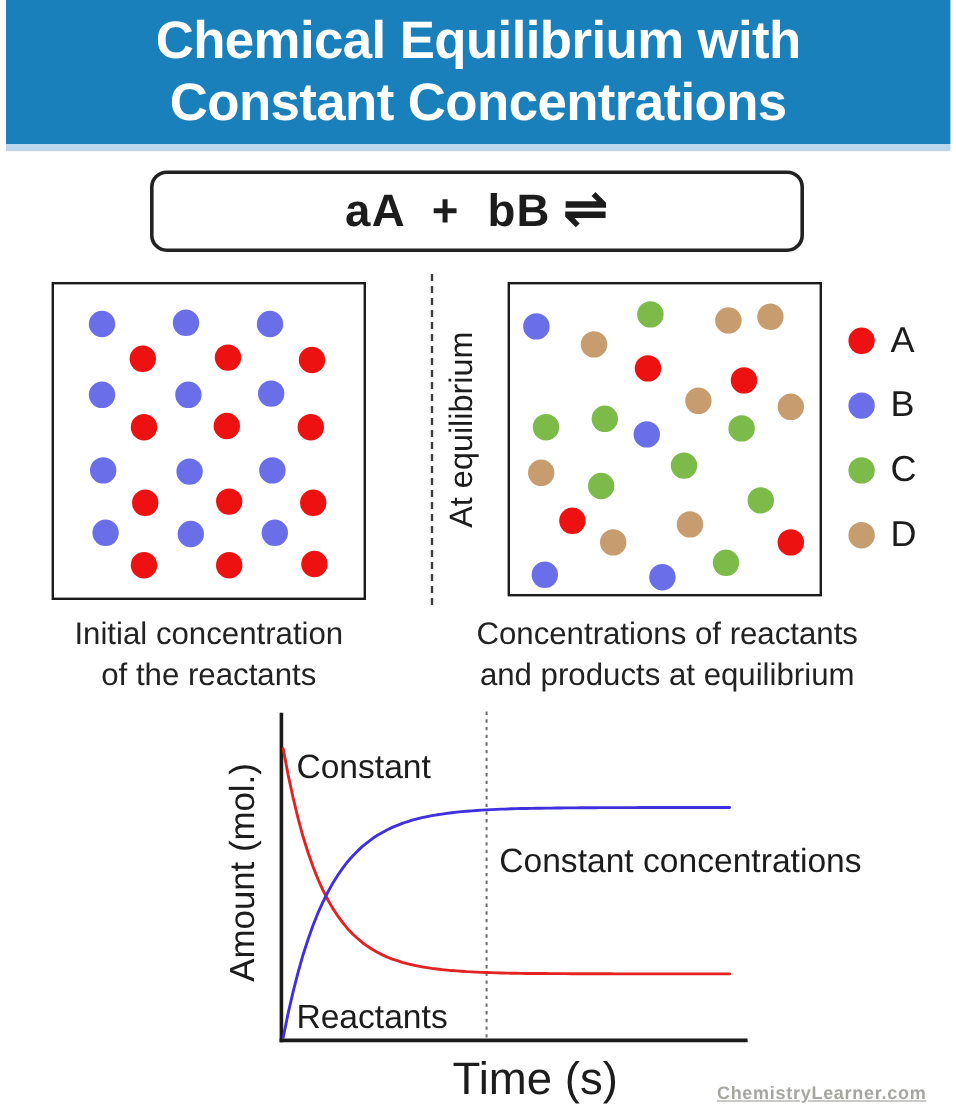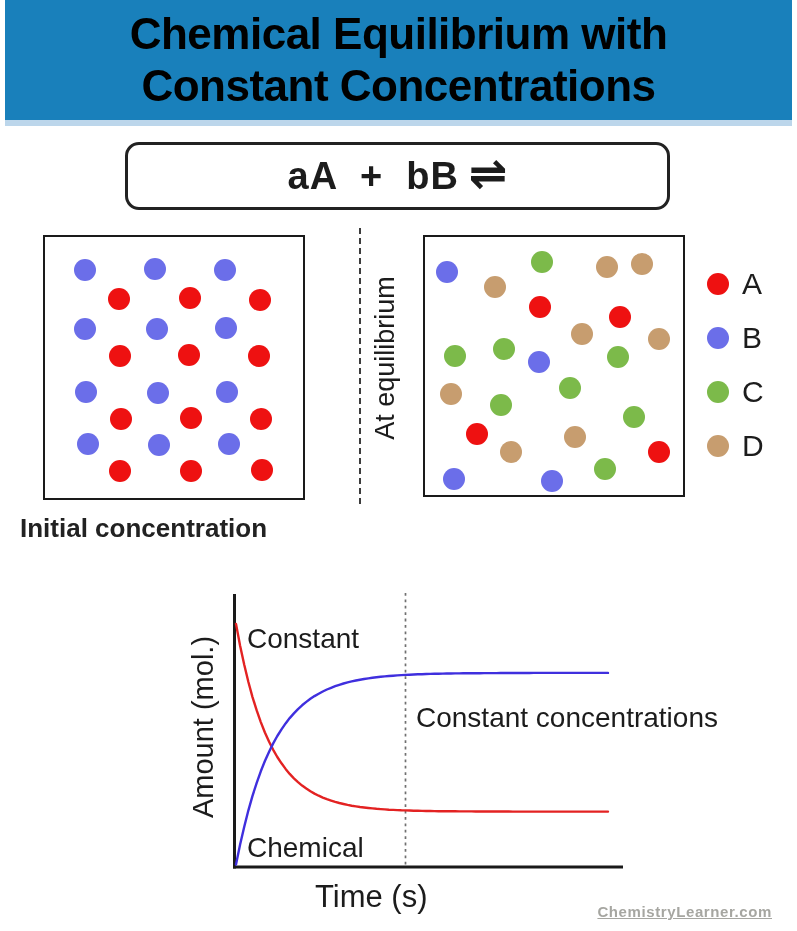"Chemical Equilibrium with" .title-line { color: #000000 -> #ffffff }
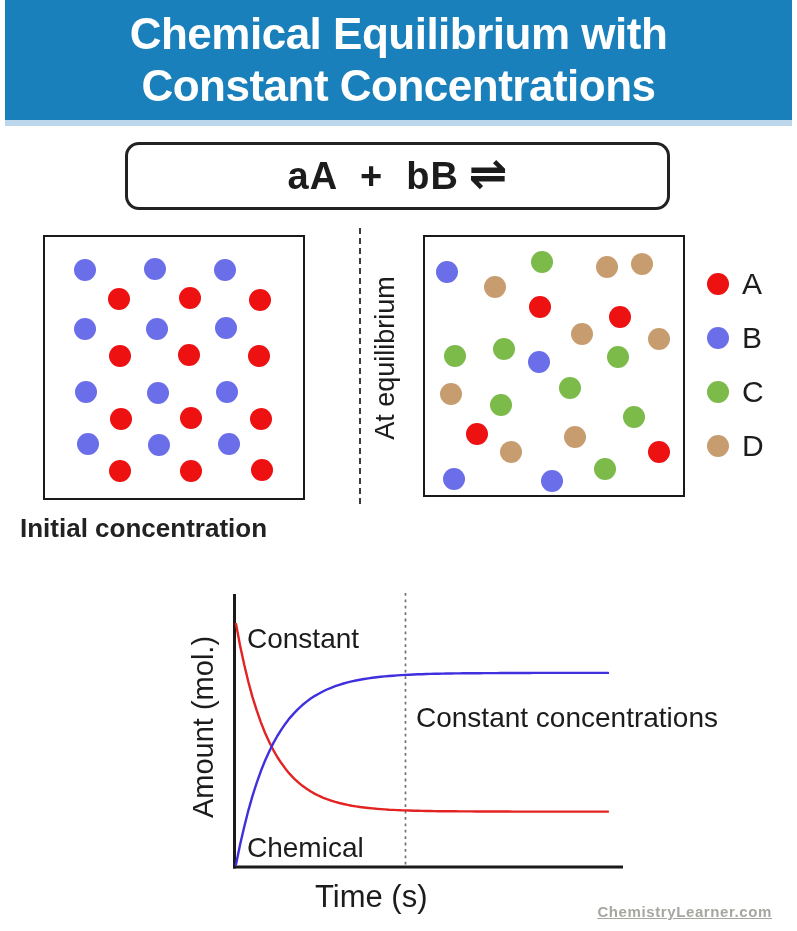"Initial concentration" .caption { font-weight: bold -> none; text-align: left -> center }
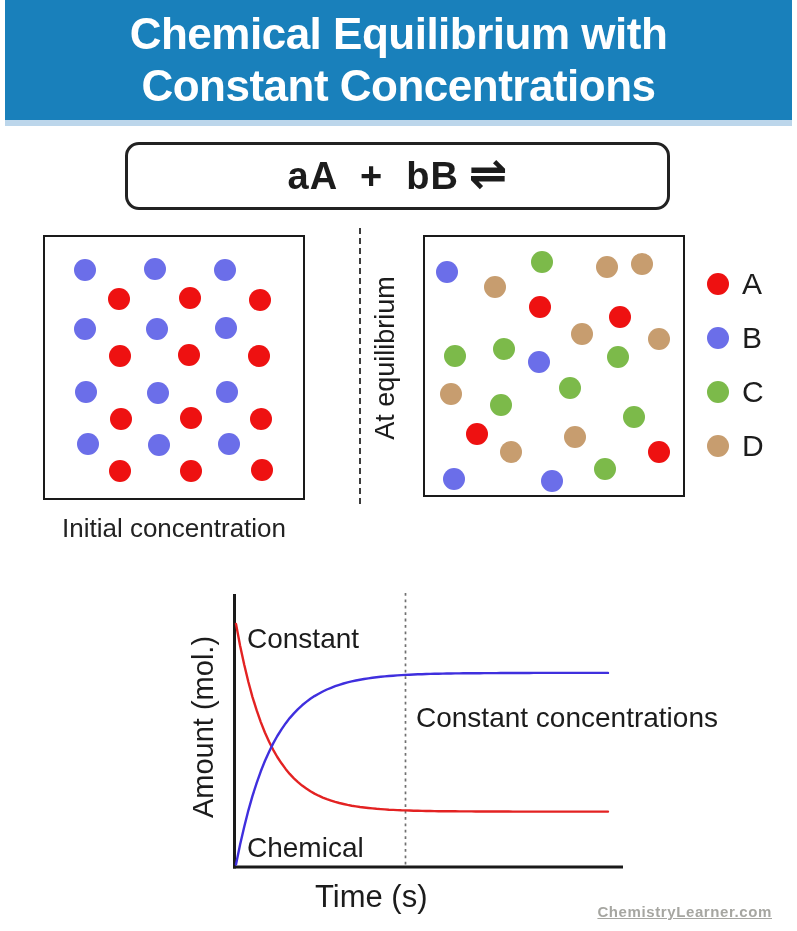"Concentrations of reactants" div.caption { html: none -> <div> <div>Concentrations of reactants</div> <div>and products at equilibrium</div> </div> }
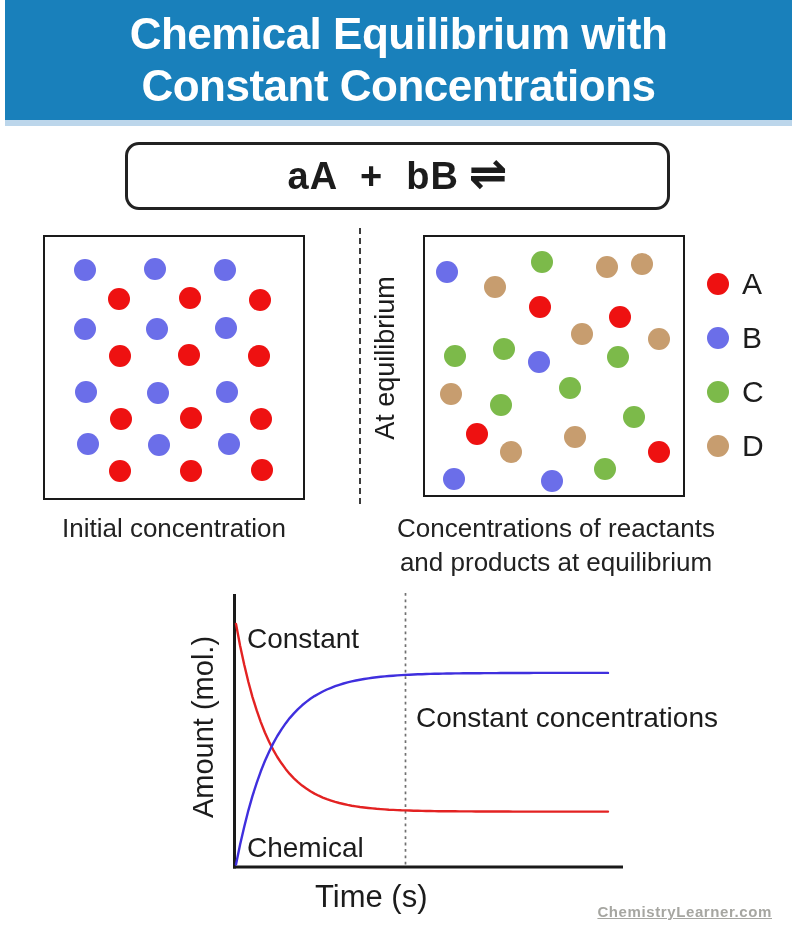"of the reactants" div { html: none -> <div>of the reactants</div> }
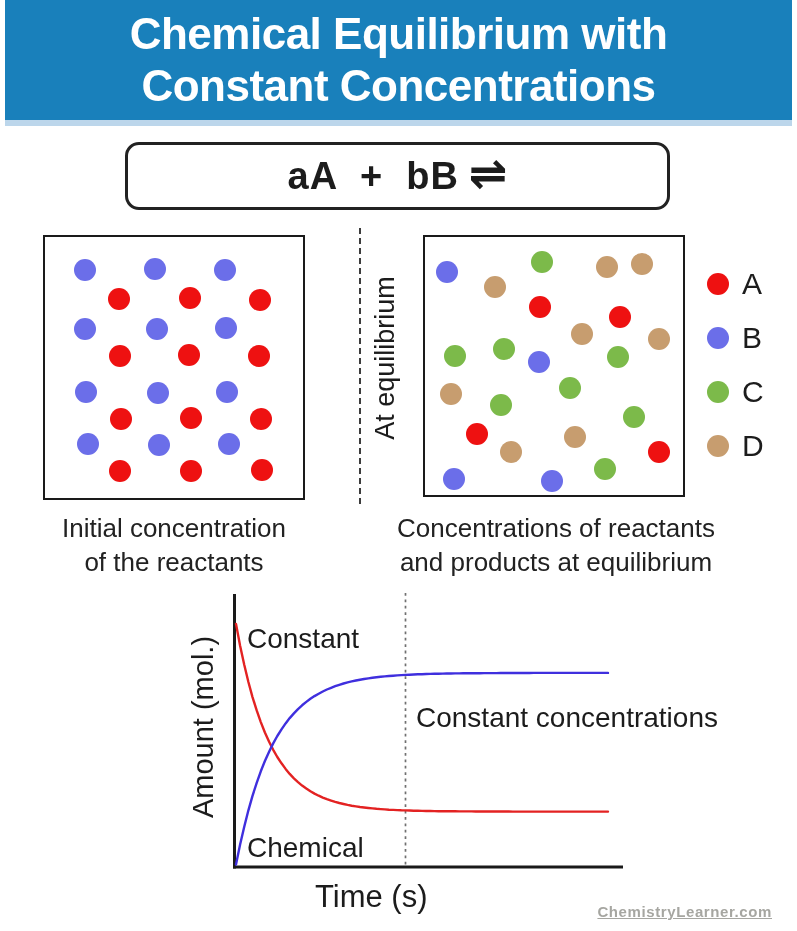"Chemical" div.glabel { text: Chemical -> Reactants }
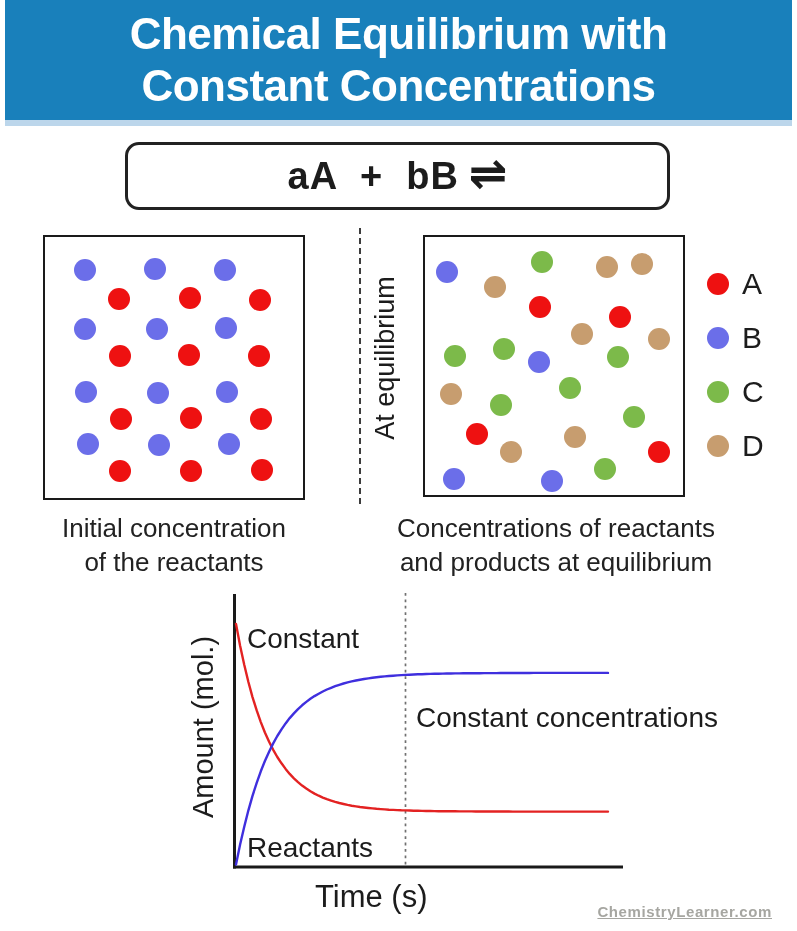"Time (s)" .lbl-x { font-size: 31px -> 38px; text-align: left -> right }
